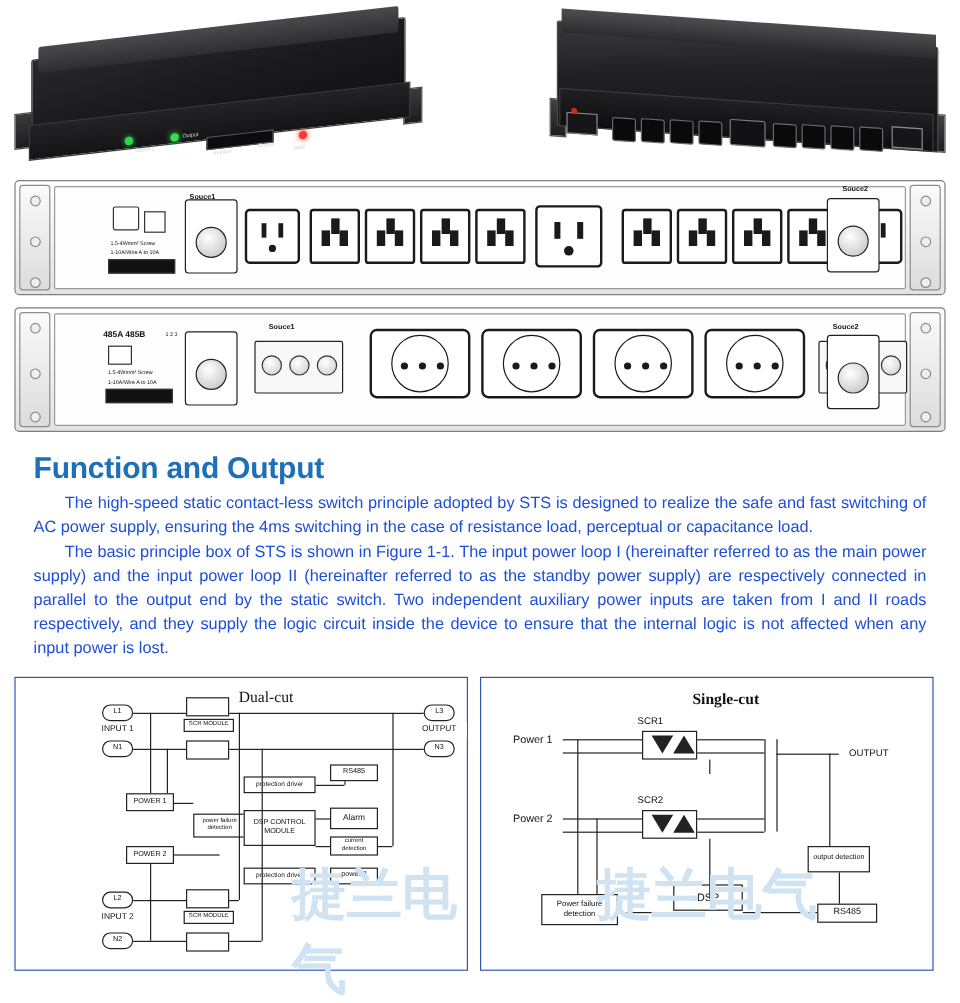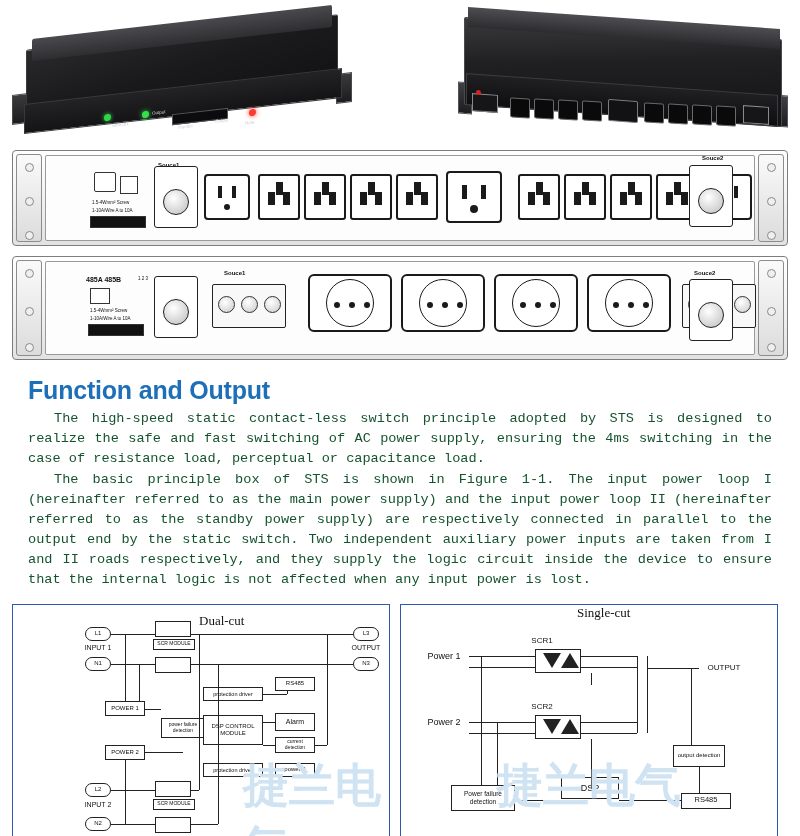"The high-speed static contact-less" .body-text { color: #14532d -> #1d4ed8; font-family: Liberation Mono, monospace -> Liberation Sans, sans-serif }
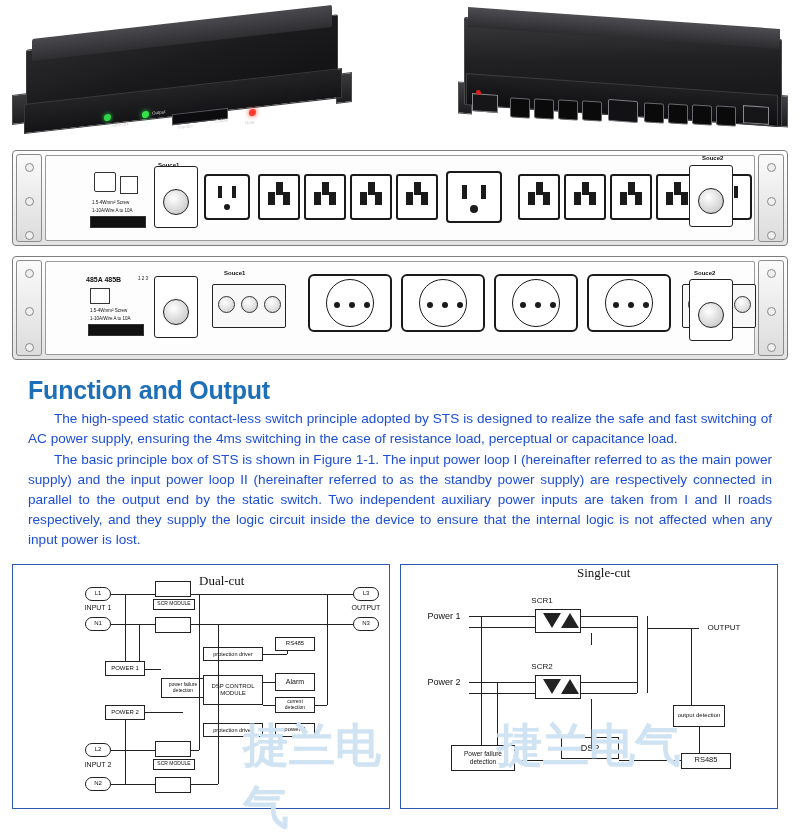"Single-cut" div.dg-title { font-weight: none -> bold; top: 0 -> 10px }
